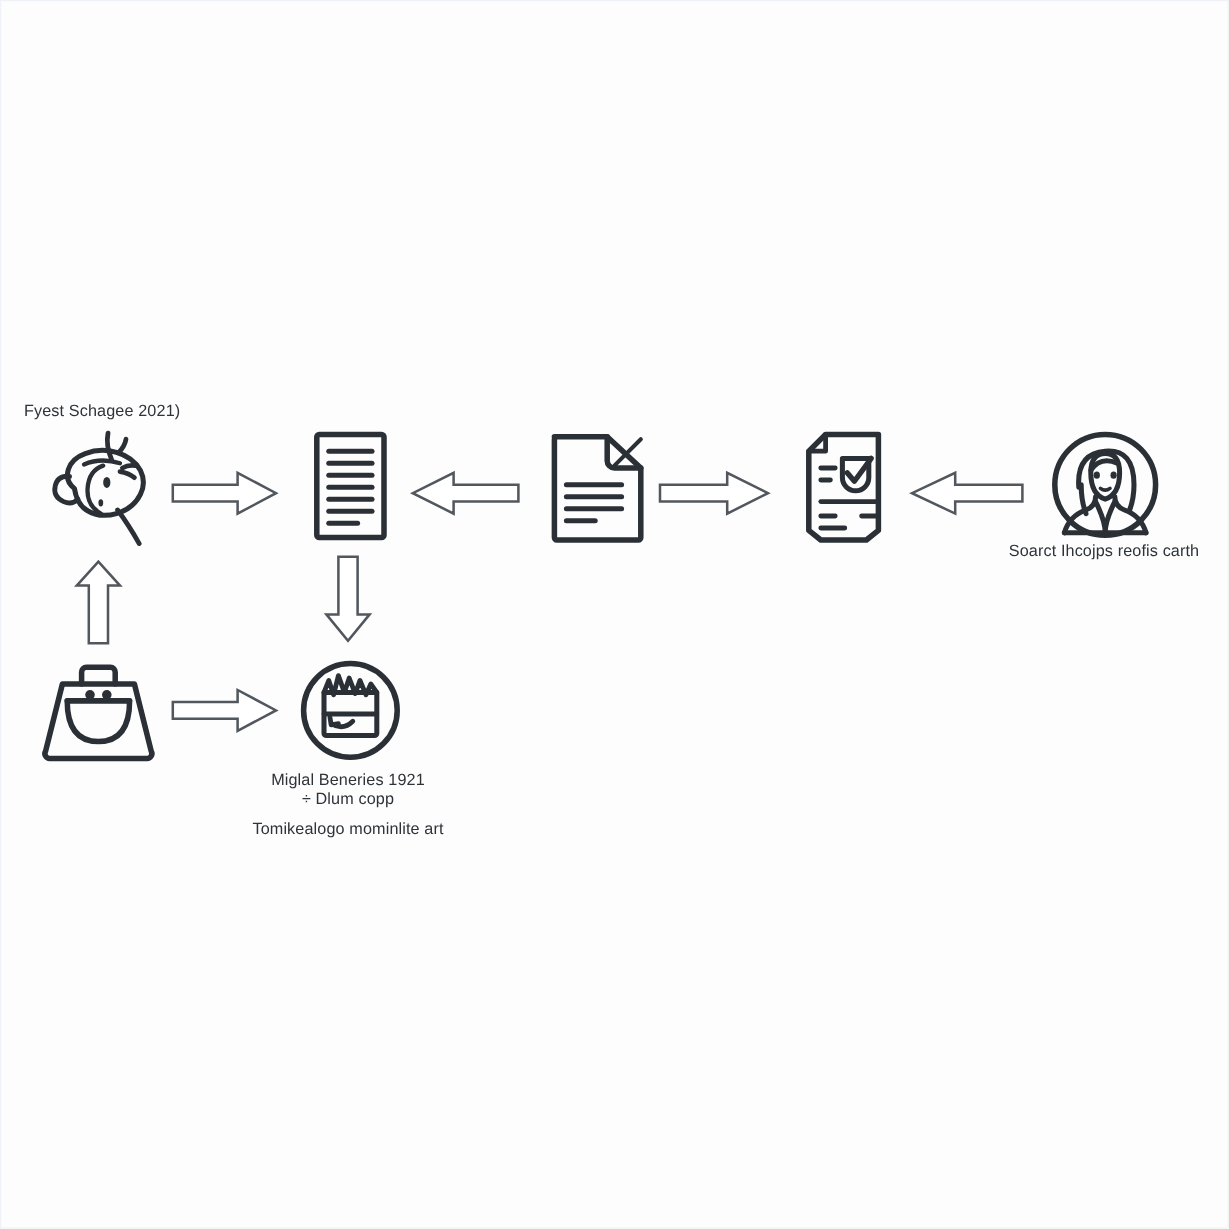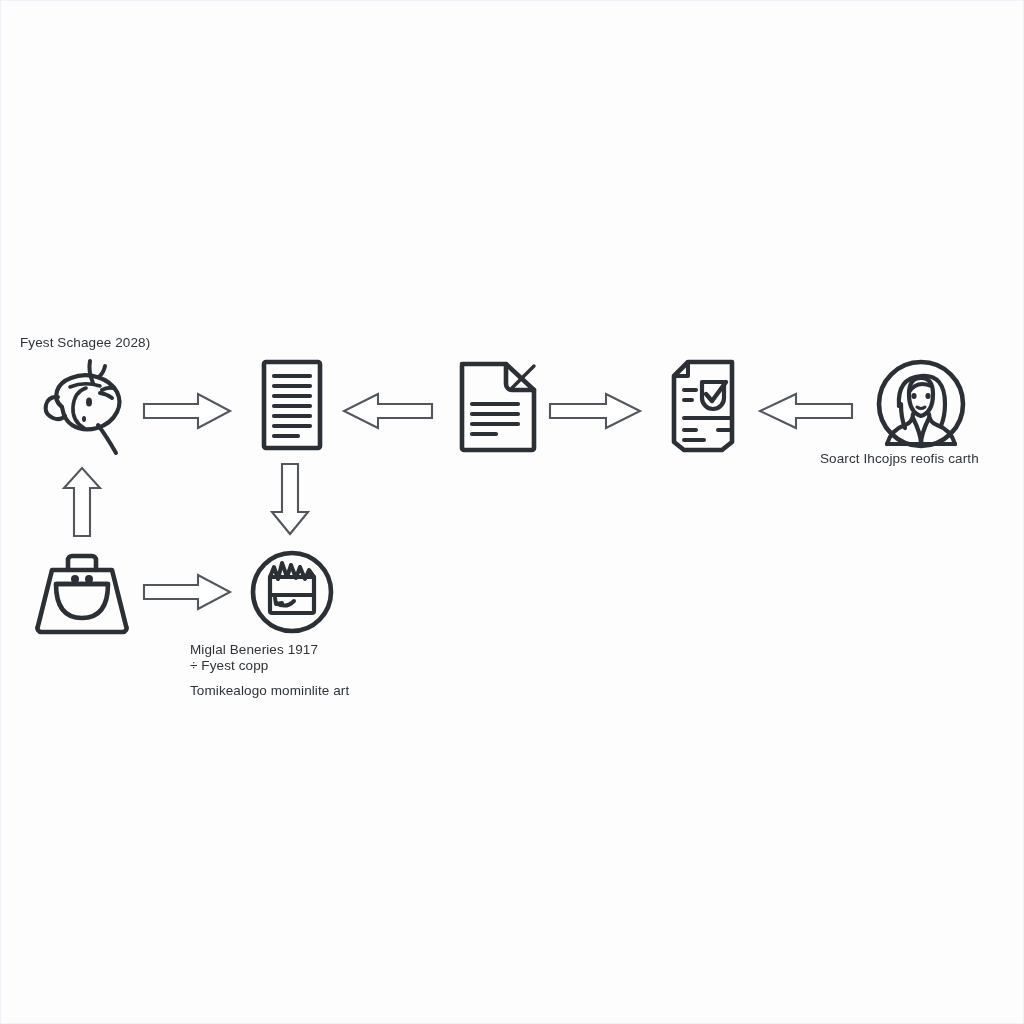"Fyest Schagee 2028)" div.caption { text: 2028 -> 2021 }
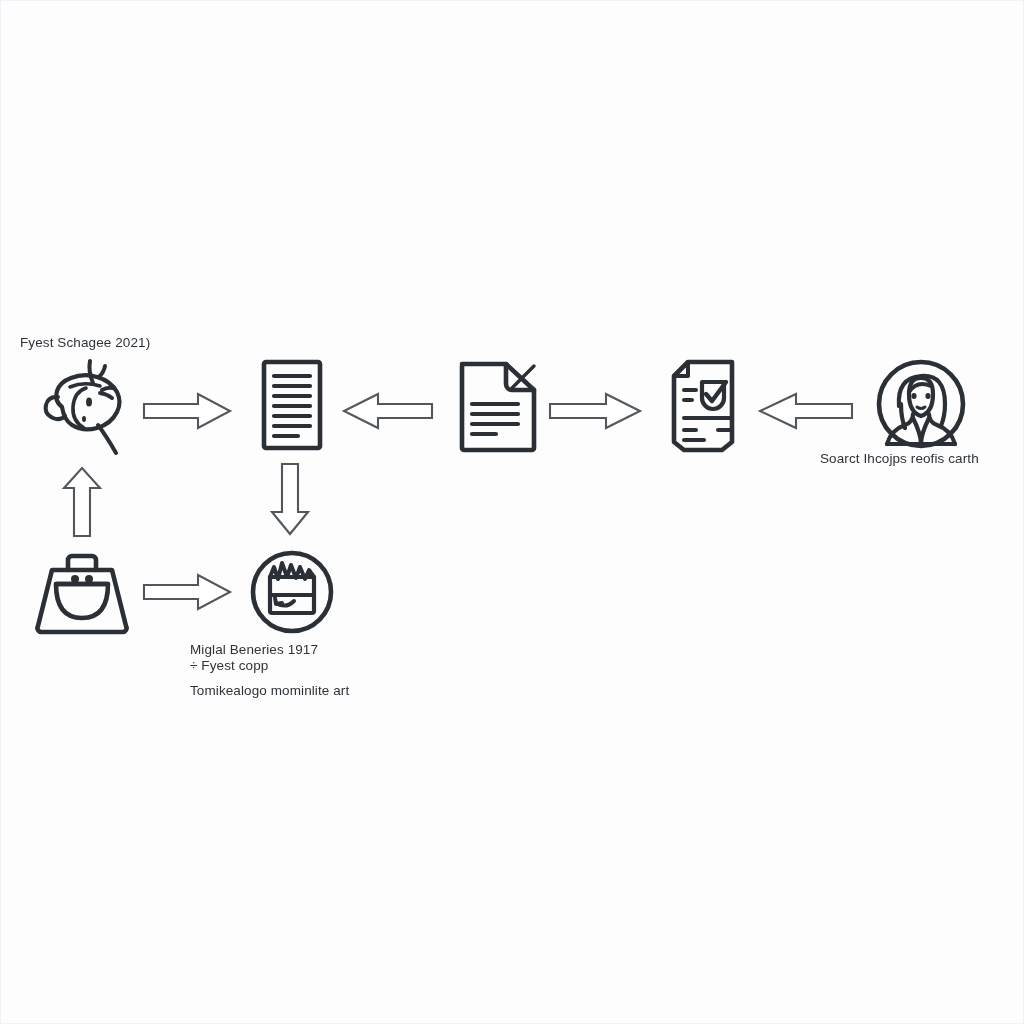"Soarct Ihcojps reofis carth" .caption.center { text-align: left -> center }
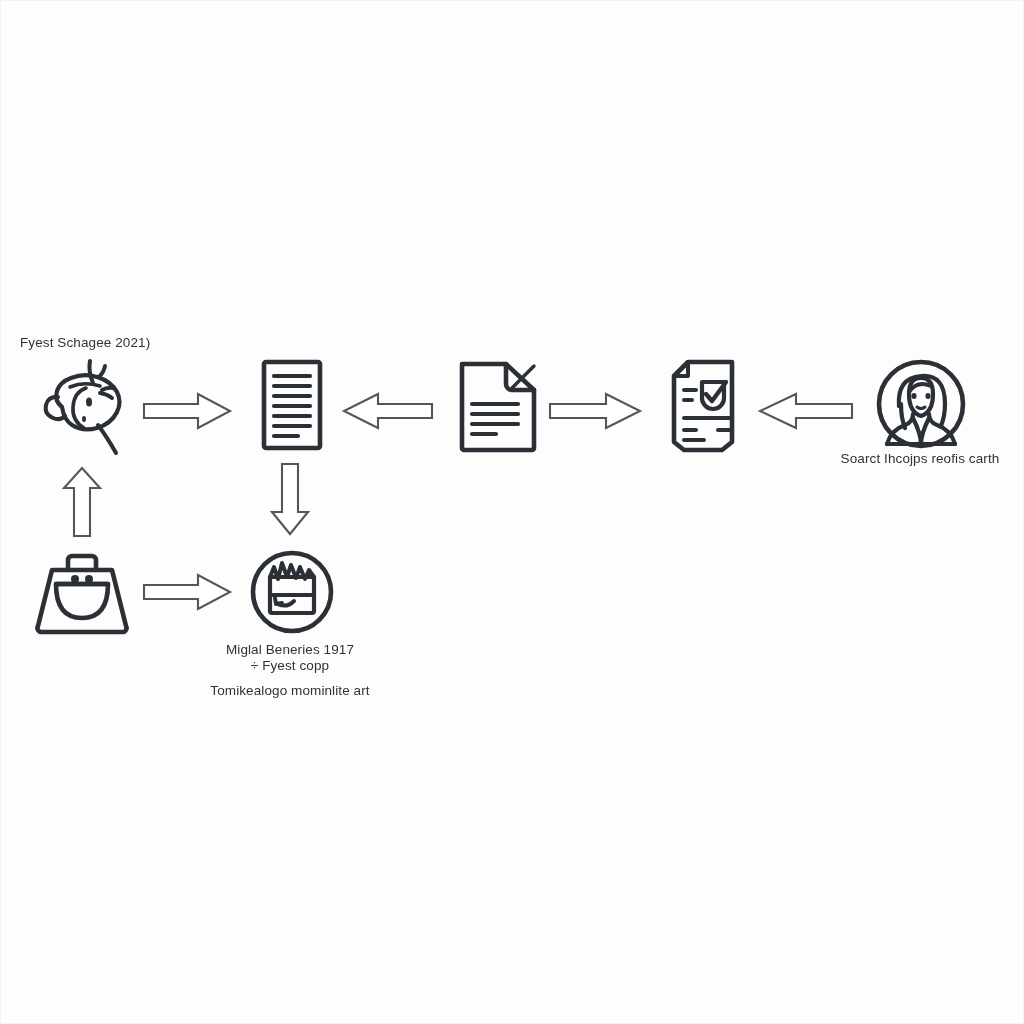"Miglal Beneries 1917" div.caption { text: 1917 -> 1921 }
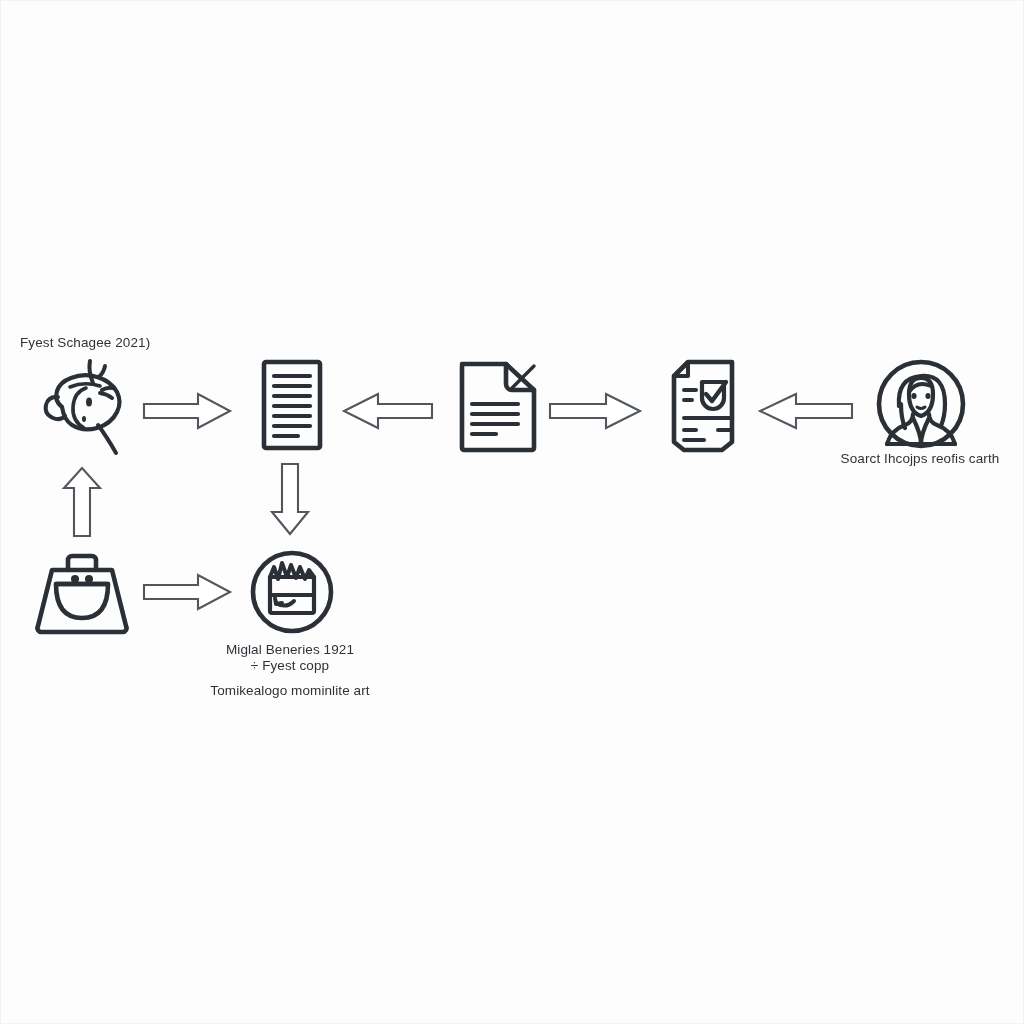"÷ Fyest copp" div.caption { text: Fyest -> Dlum }
